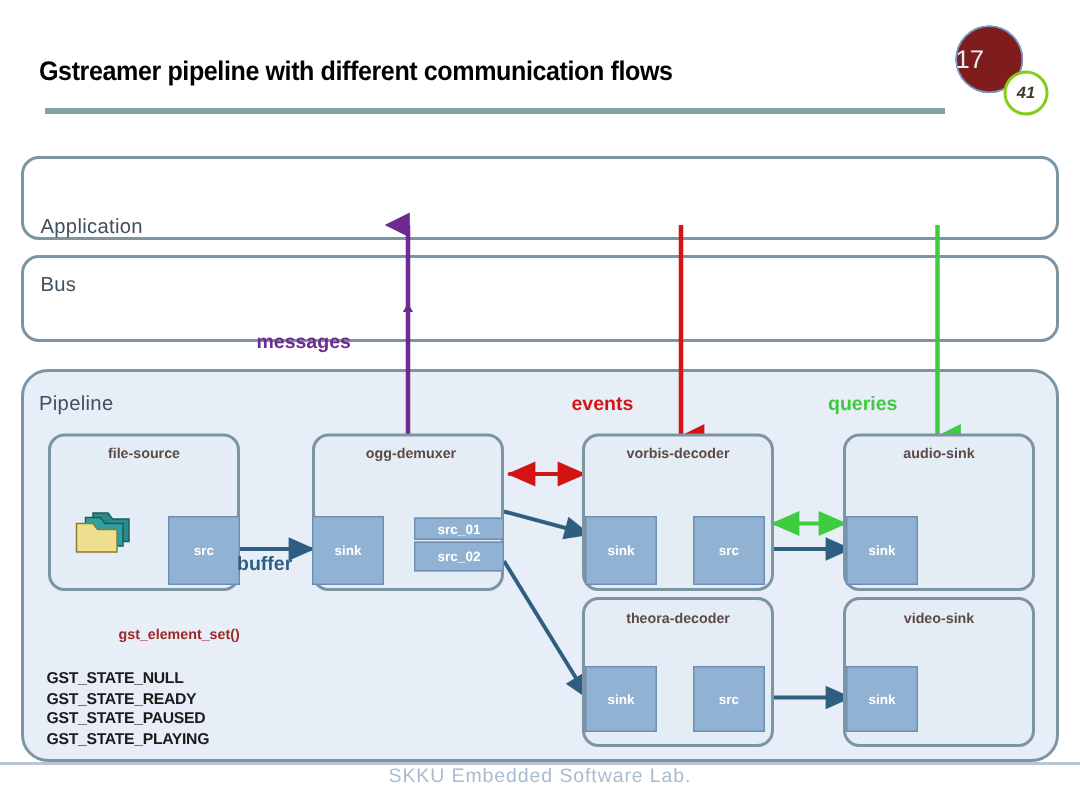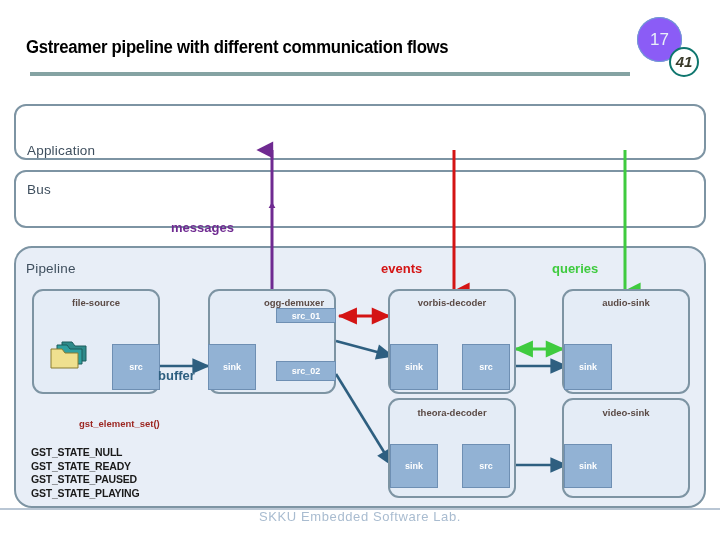"17" .badge-main { background: #8b5cf6 -> #7f1d1d; text-align: center -> left }
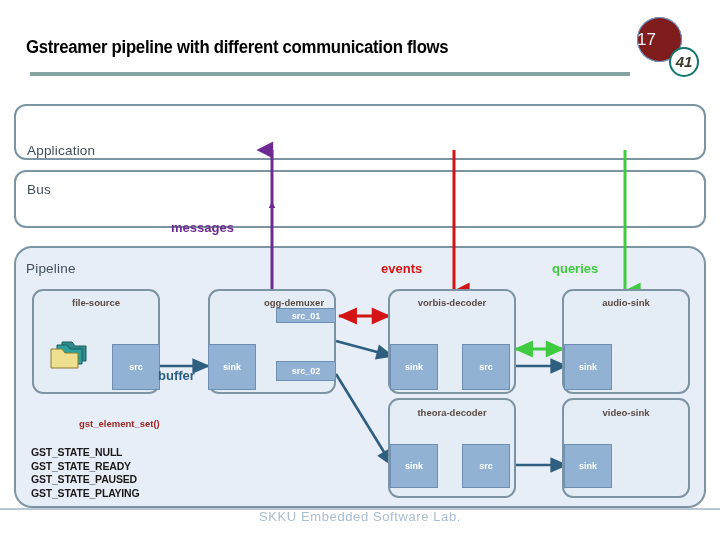"41" .badge-sub { border: 2px solid #0f766e -> 2px solid #84cc16; font-size: 15px -> 11px }
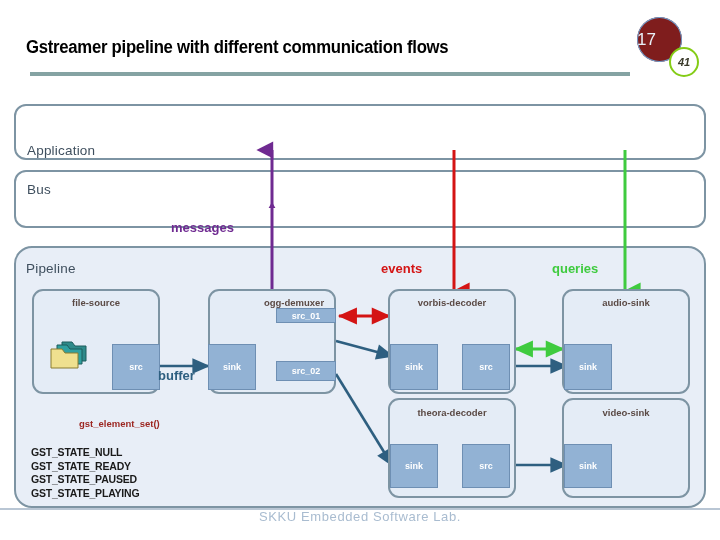"ogg-demuxer" div.elem-name { left: 224px -> 204px }
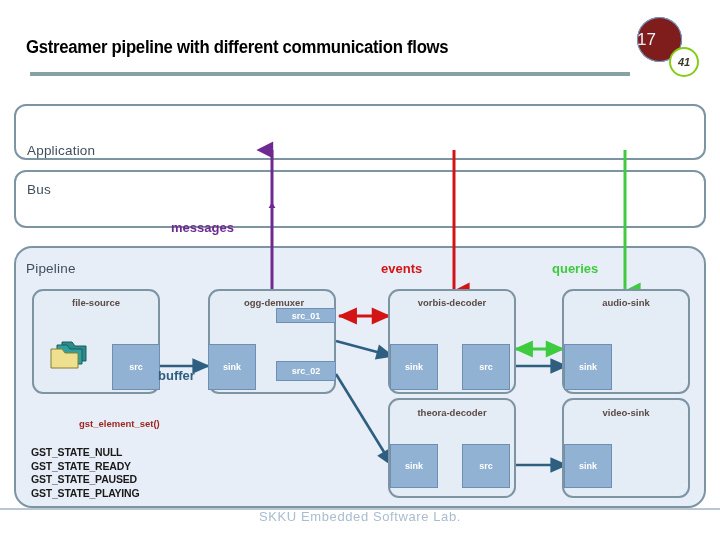"src_01" div.pad { top: 308px -> 345px }
